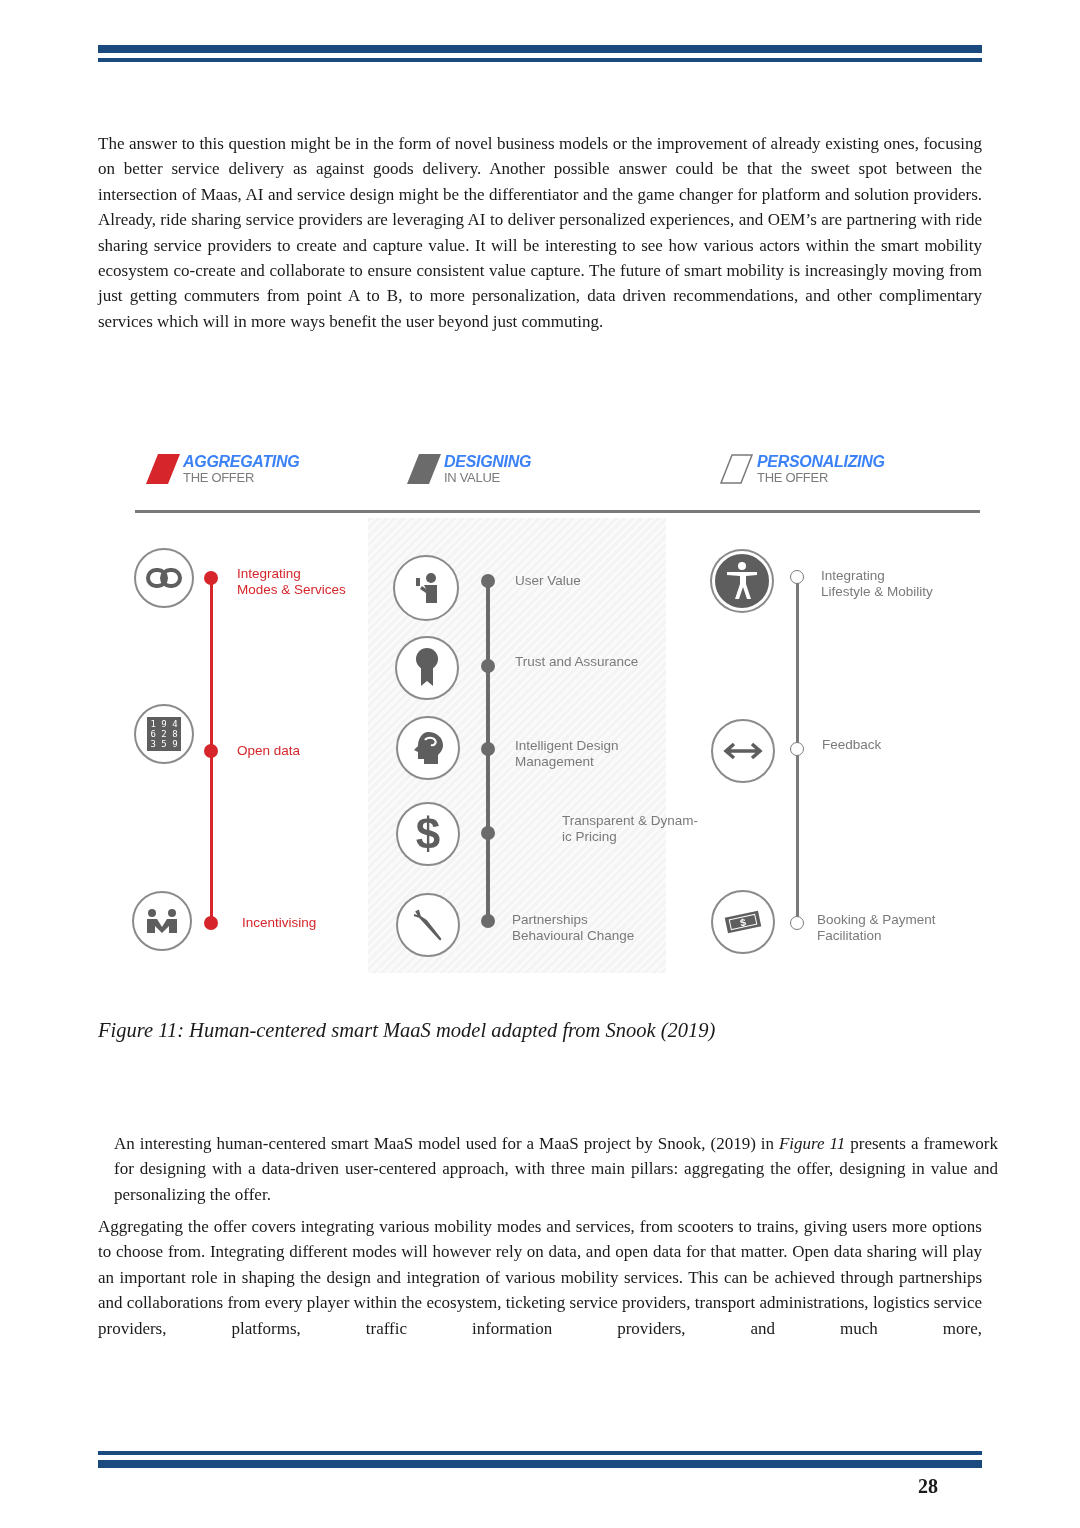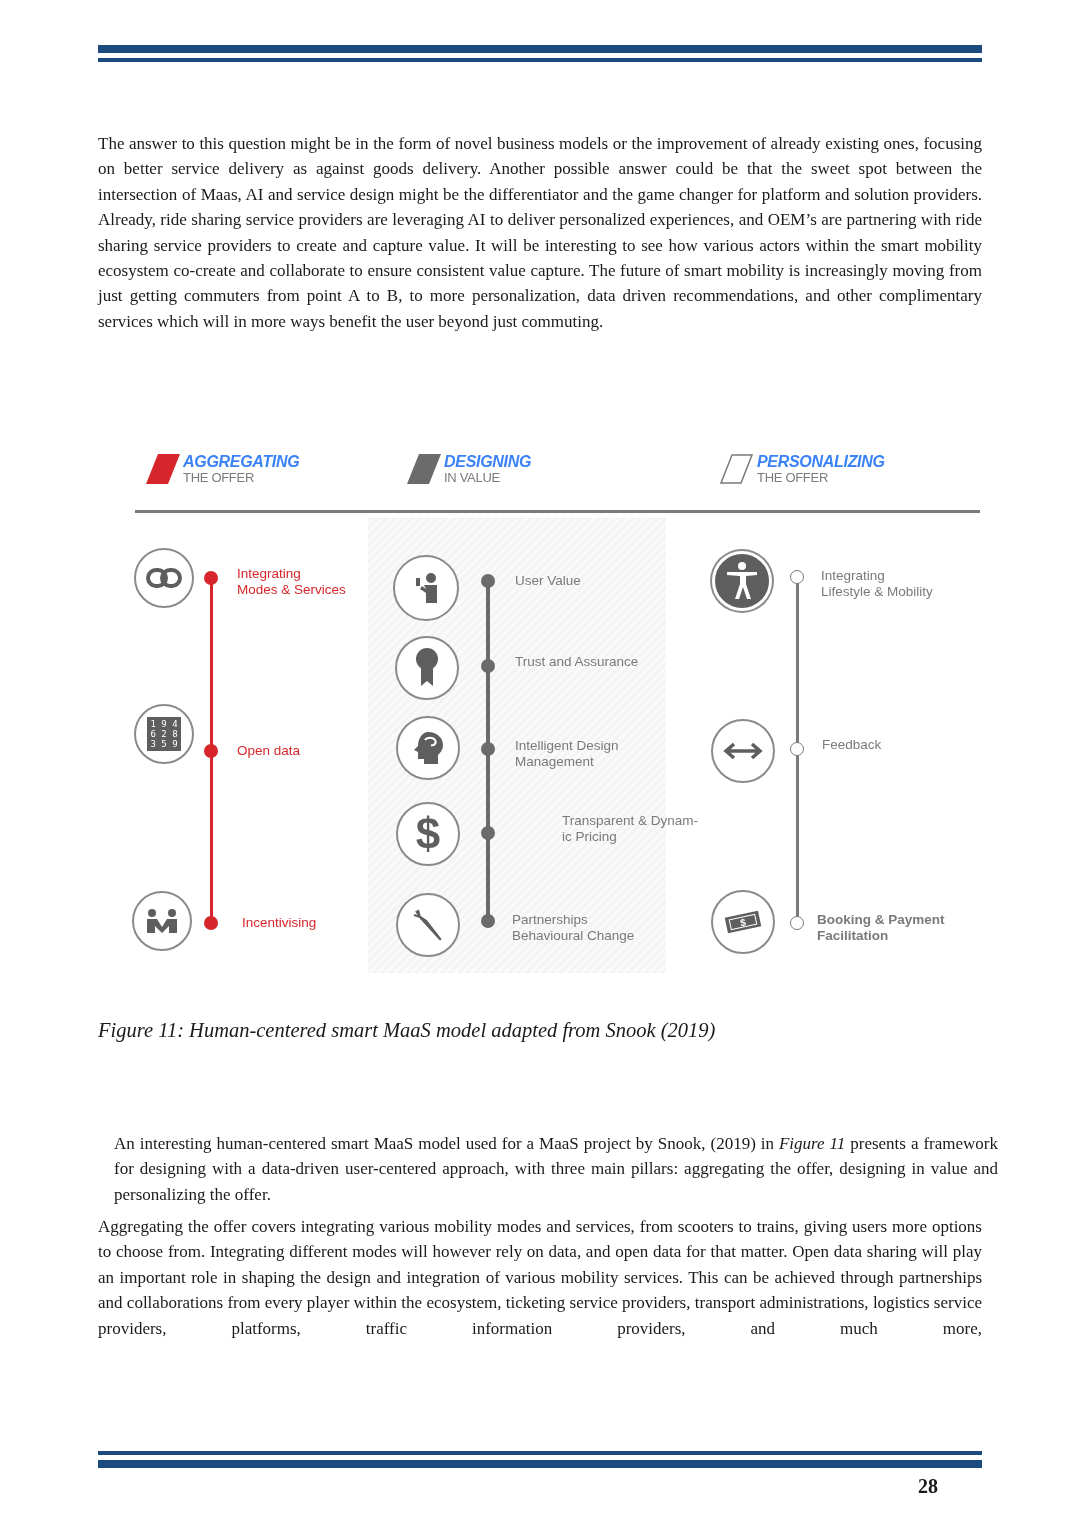"Booking & Payment" div.lbl { font-weight: bold -> none }
